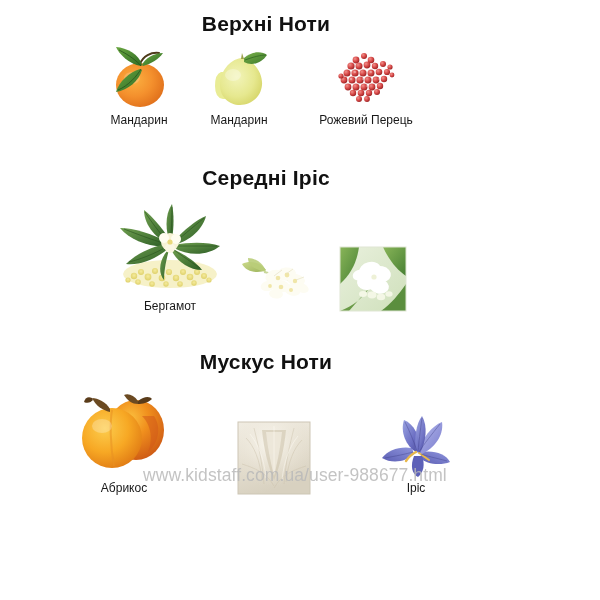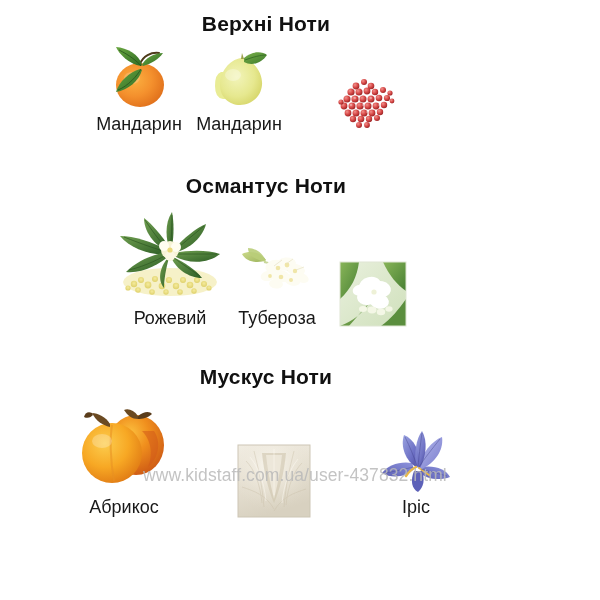"Мандарин" .note-label { font-size: 18px -> 12px }
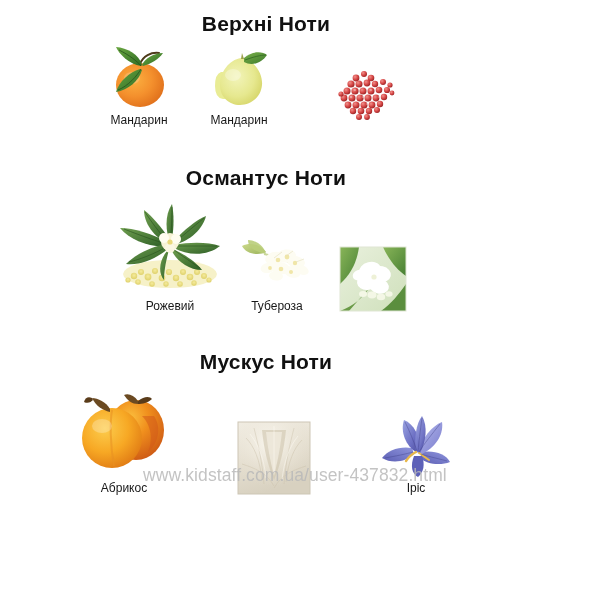"Рожевий Перець" div.note-label { html: none -> <div>Рожевий Перець</div> }
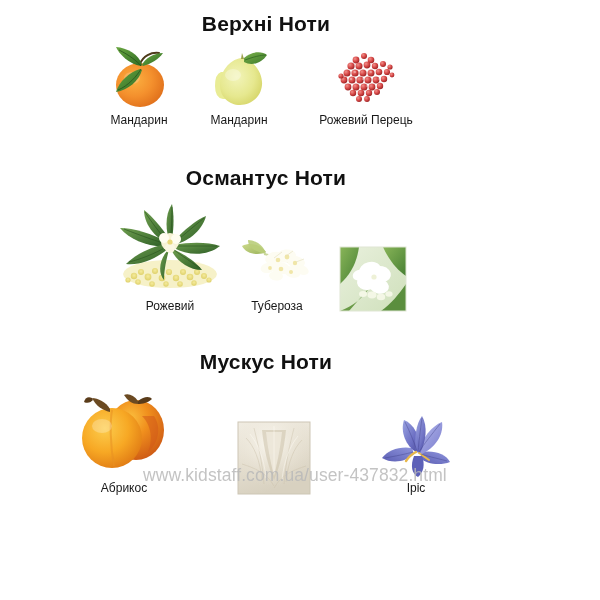"Османтус Ноти" div.section-title { text: Османтус Ноти -> Середні Іріс }
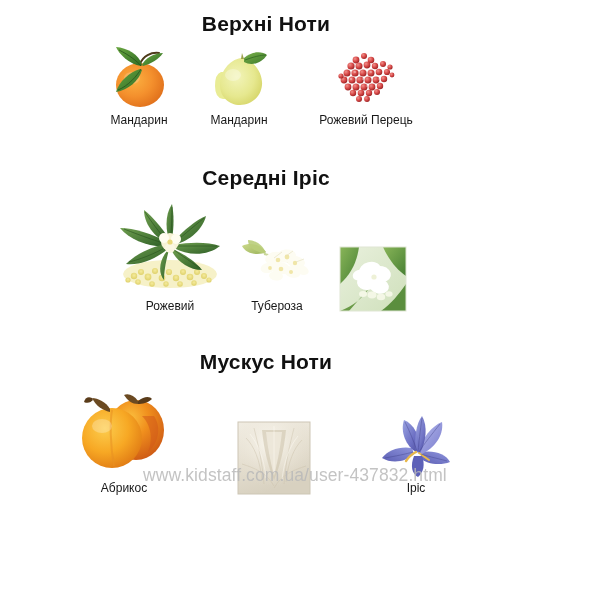"Рожевий" div.note-label { text: Рожевий -> Бергамот }
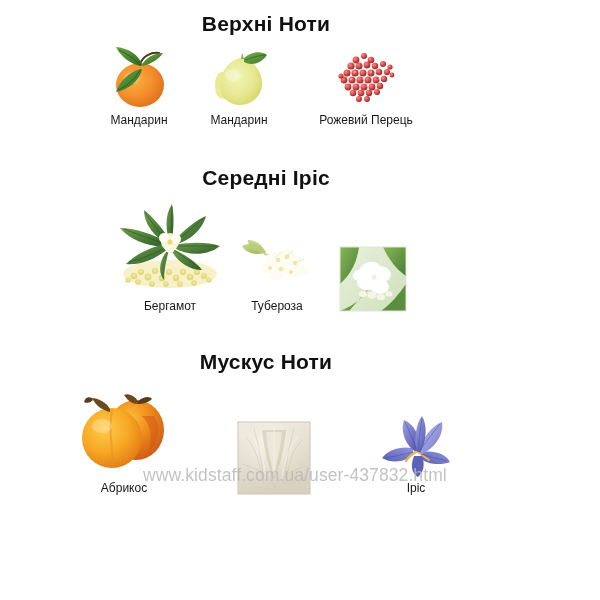"Тубероза" div.note-label { html: <div>Тубероза</div> -> none }
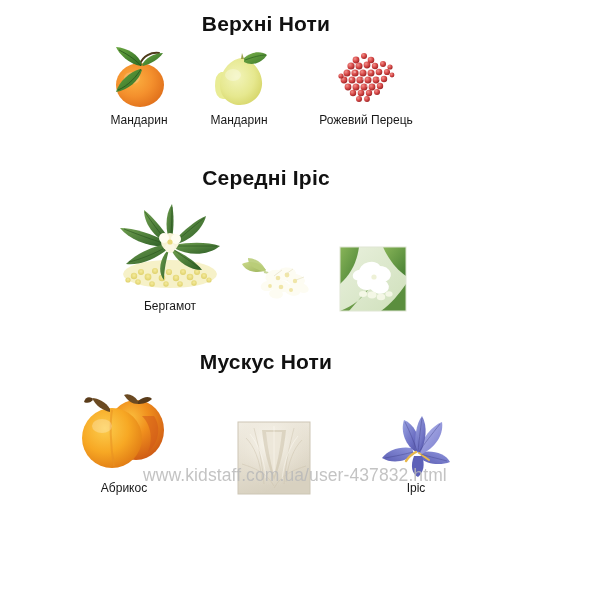"www.kidstaff.com.ua/user-437832.html" div.watermark { text: www.kidstaff.com.ua/user-437832.html -> www.kidstaff.com.ua/user-988677.html }
